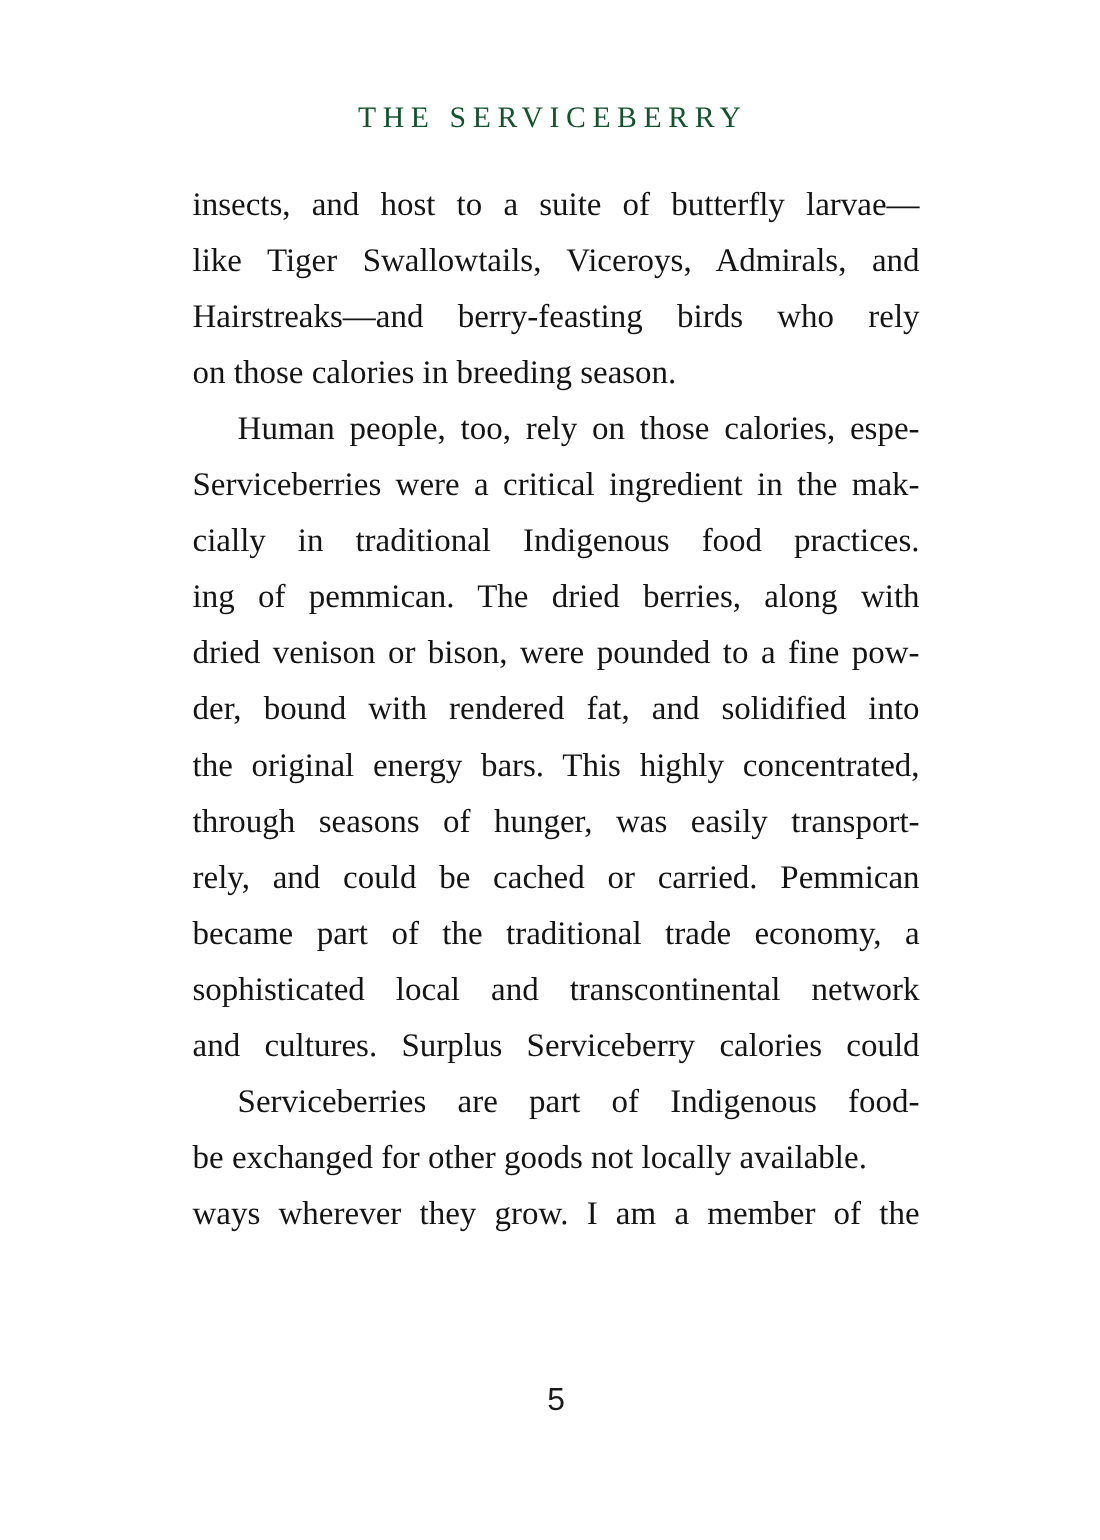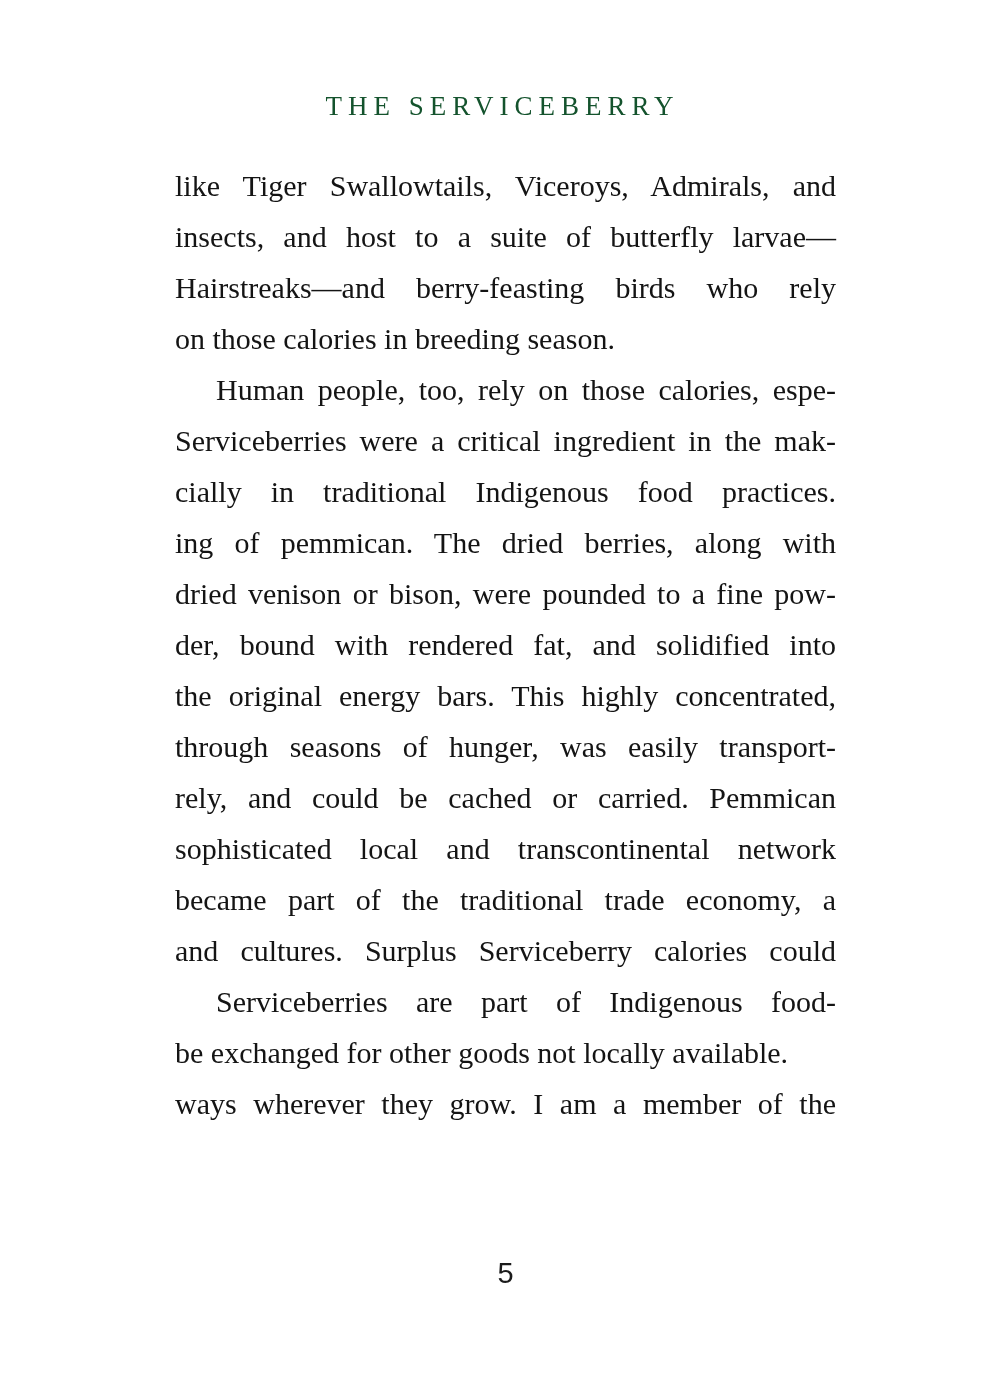"like Tiger Swallowtails, Viceroys," div.text-line { order: before "insects, and host to a" -> after "insects, and host to a" }
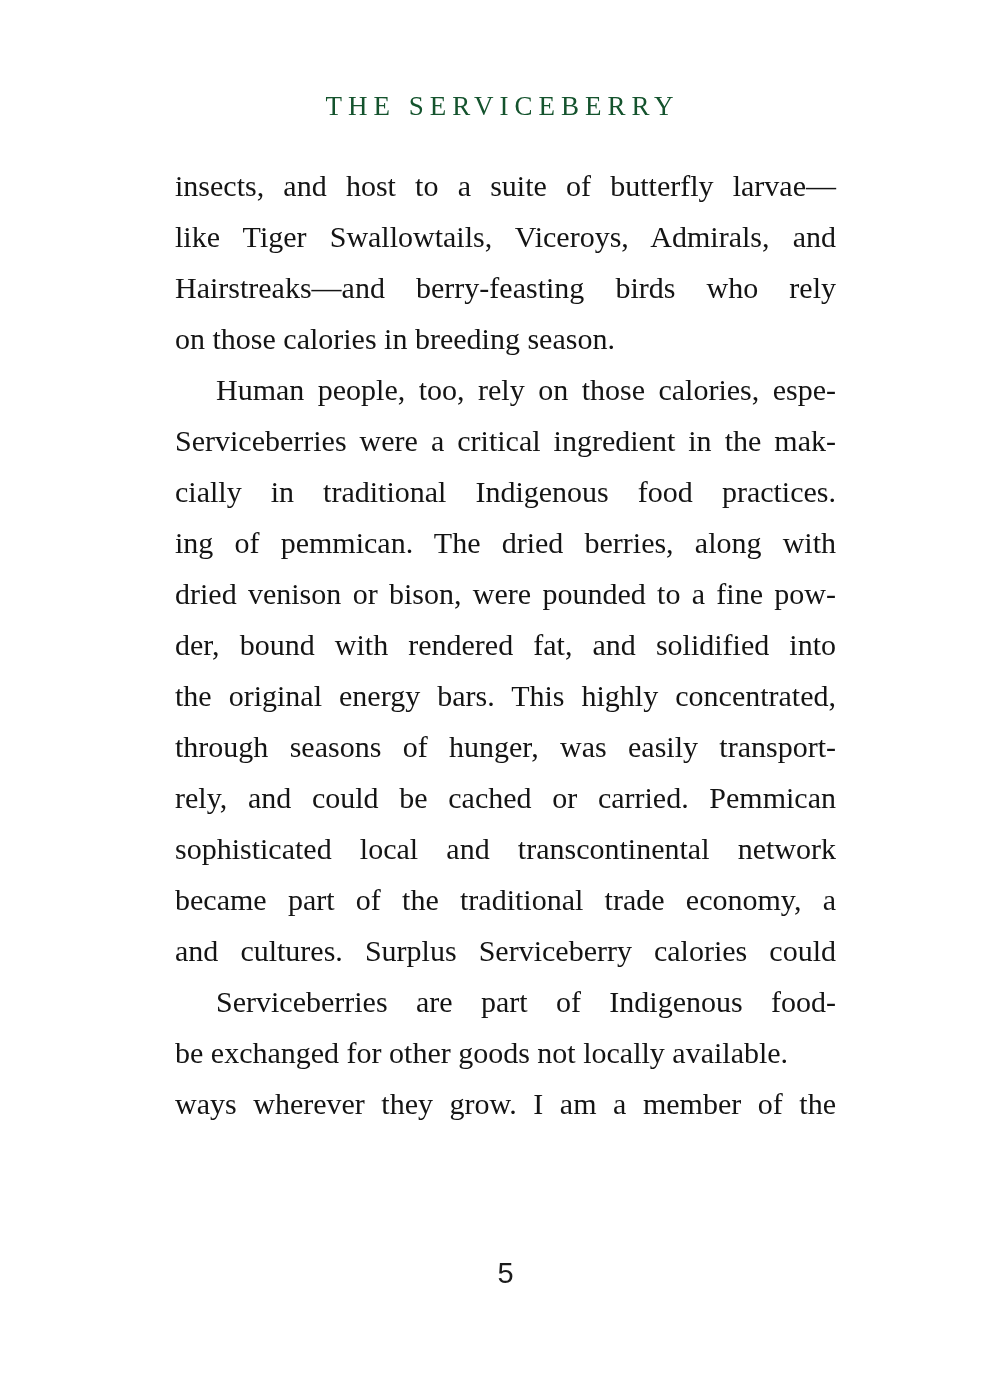"sophisticated local and transcontinental" div.text-line { order: before "became part of the traditional" -> after "became part of the traditional" }
